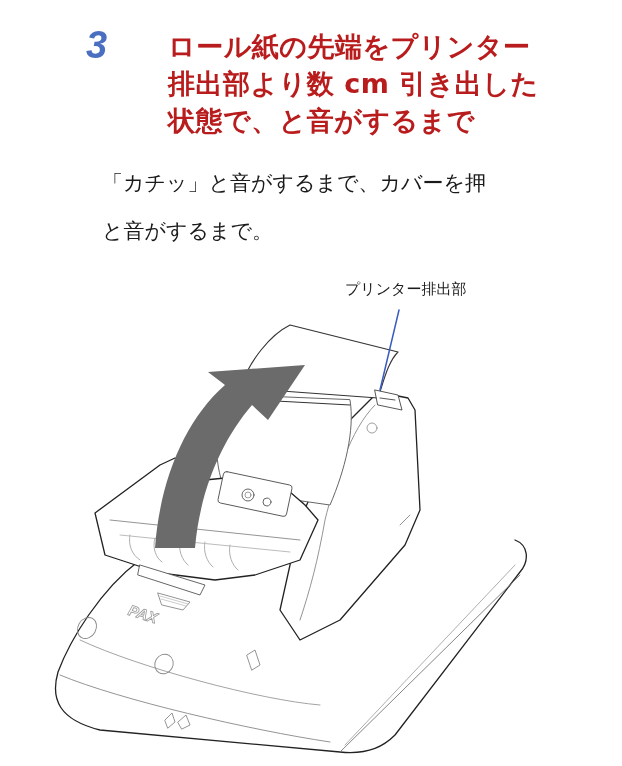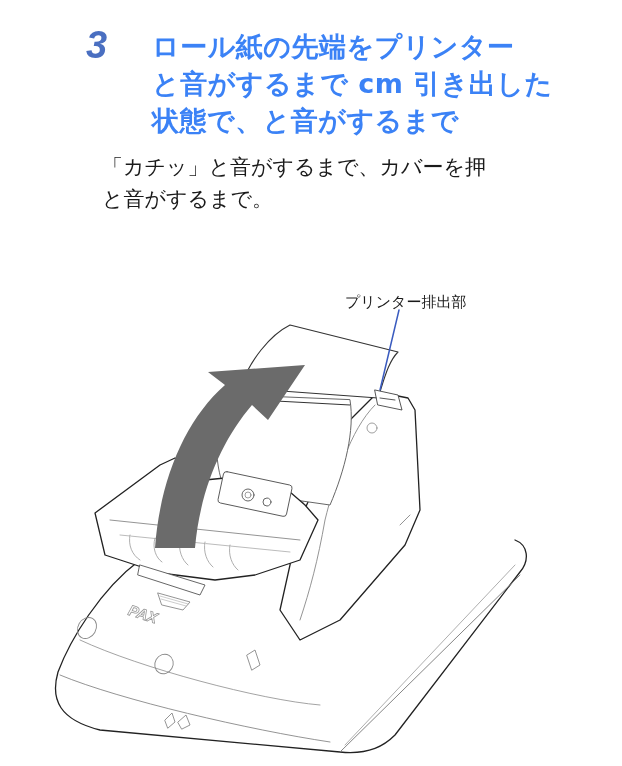"ロール紙の先端をプリンター" .step-title { color: #3b82f6 -> #b91c1c; left: 152px -> 168px }
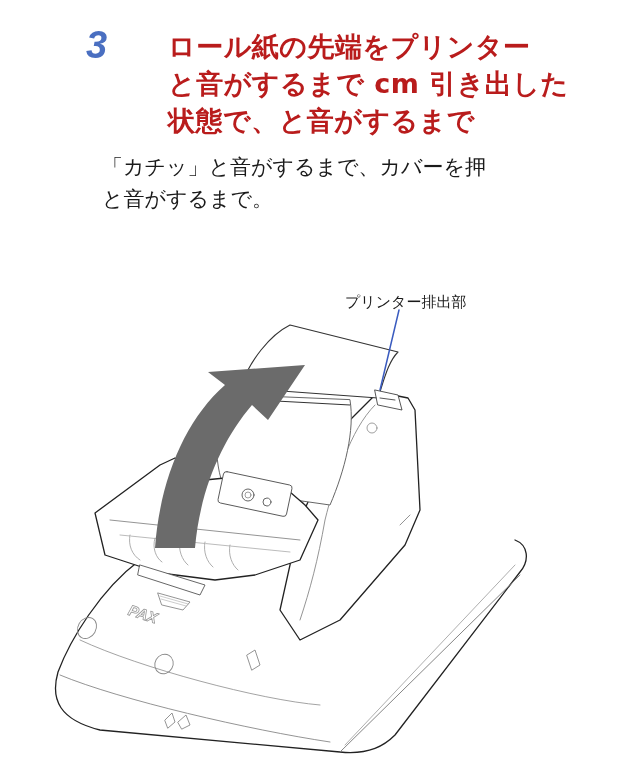"と音がするまで cm 引き出した" span { text: と音がするまで -> 排出部より数 }
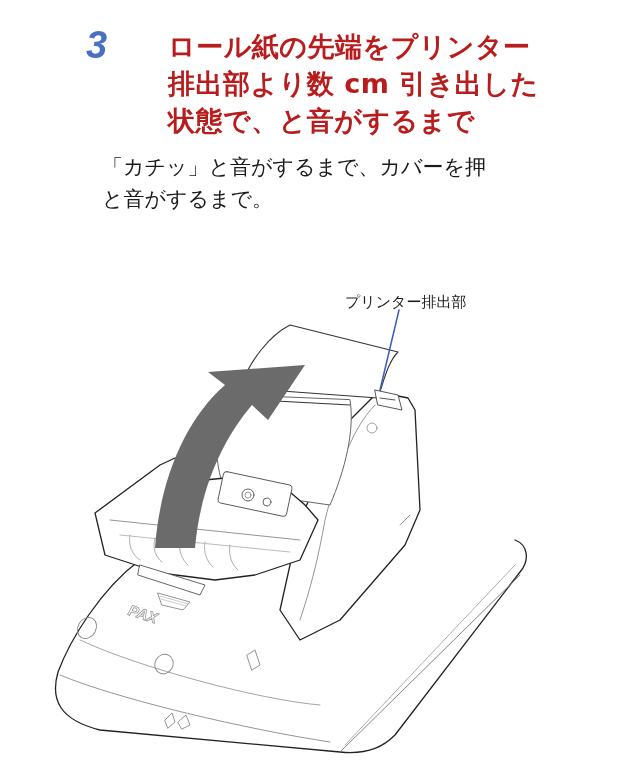"「カチッ」と音がするまで、カバーを押" .step-body span { margin-top: none -> 16px }
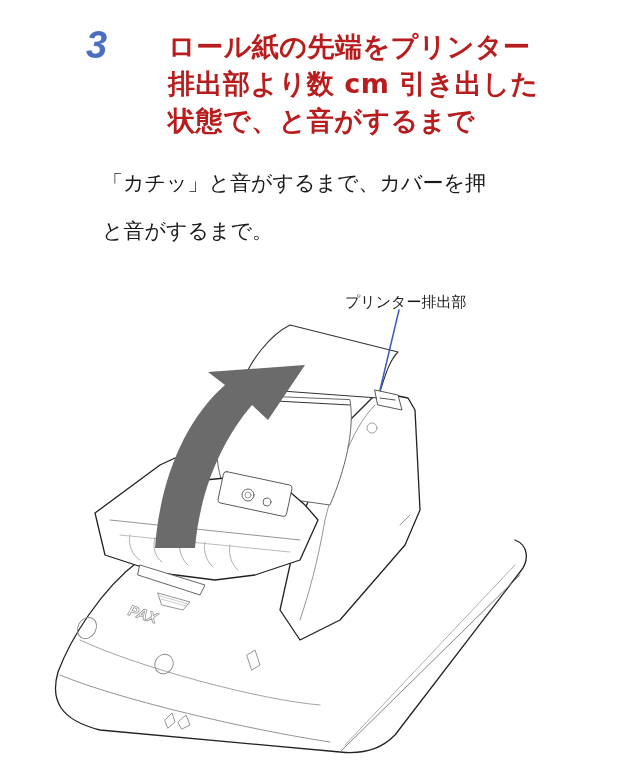"プリンター排出部" .callout-label { top: 293px -> 280px }
